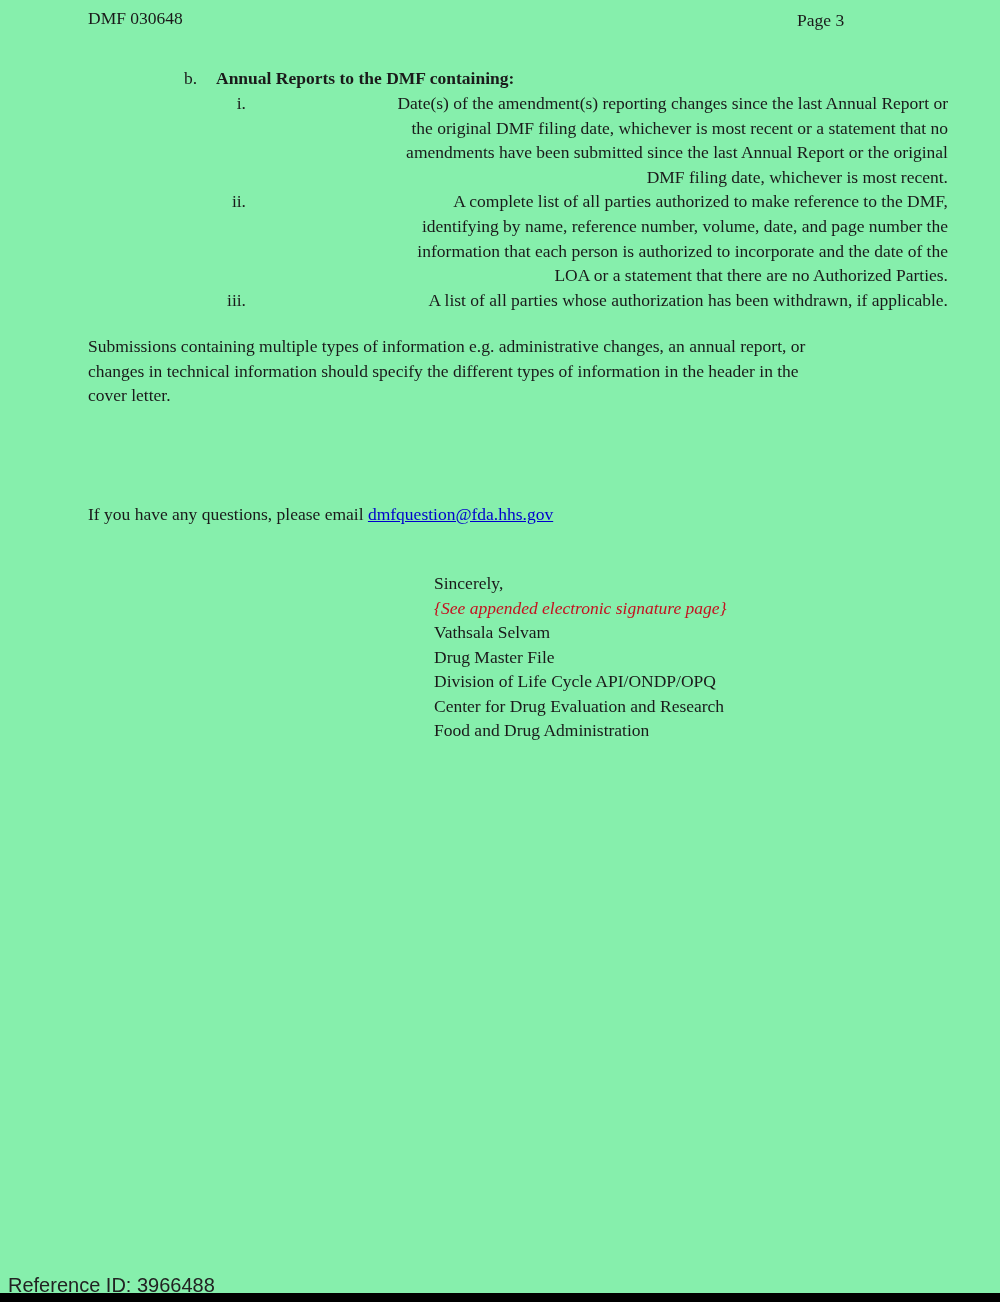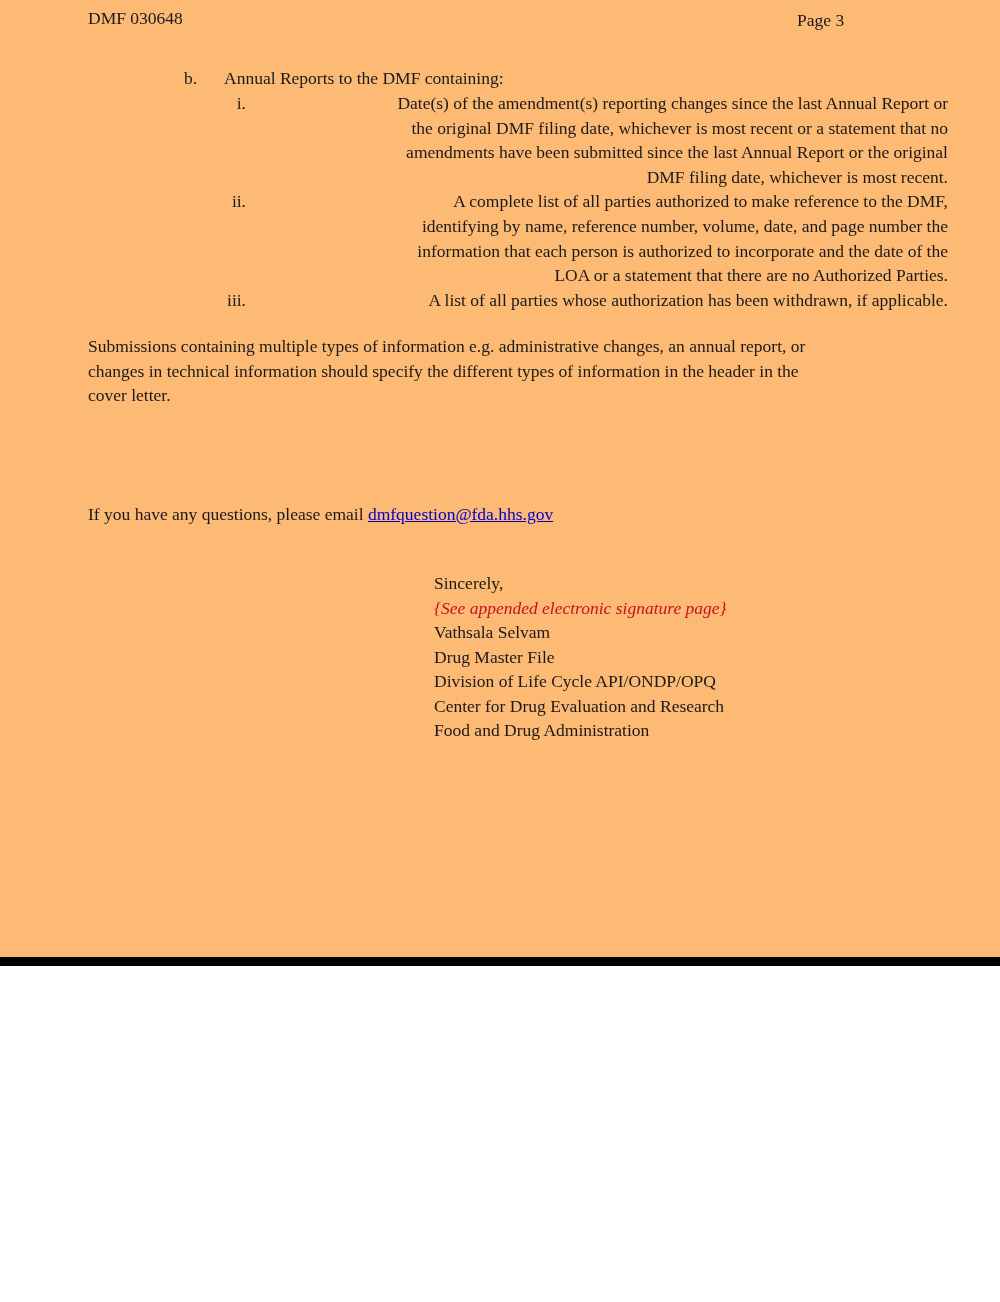"DMF 030648" .page { background: #fdba74 -> #86efac; height: 966px -> 1302px }
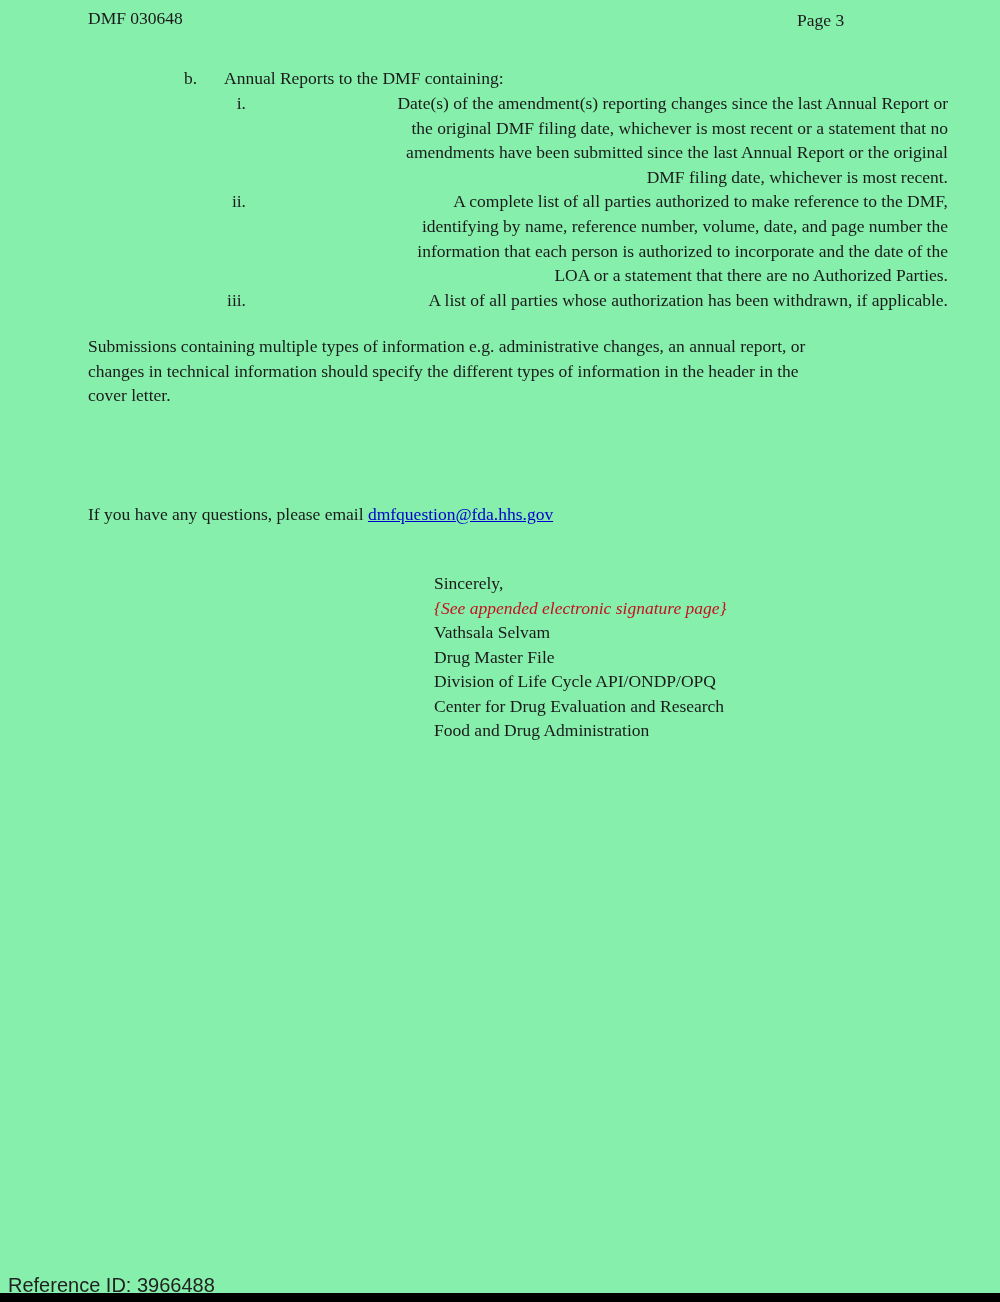"Annual Reports to the DMF" .item-b-text { font-weight: none -> bold; left: 224px -> 216px }
